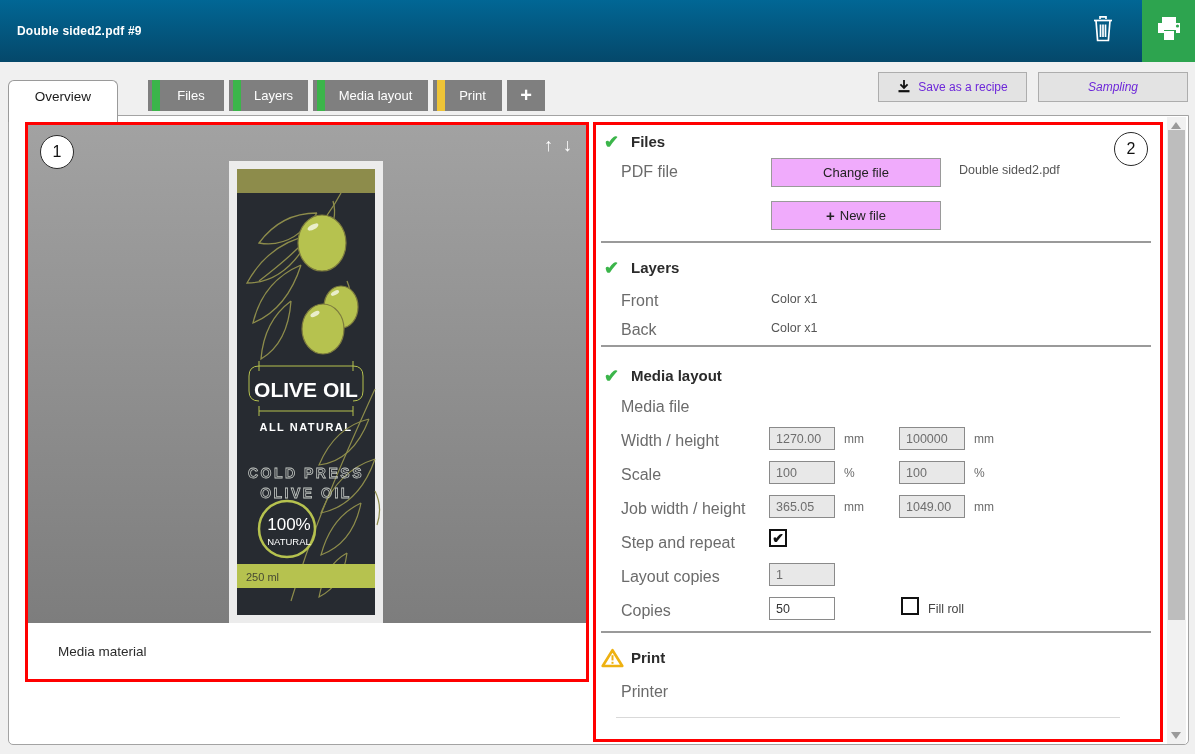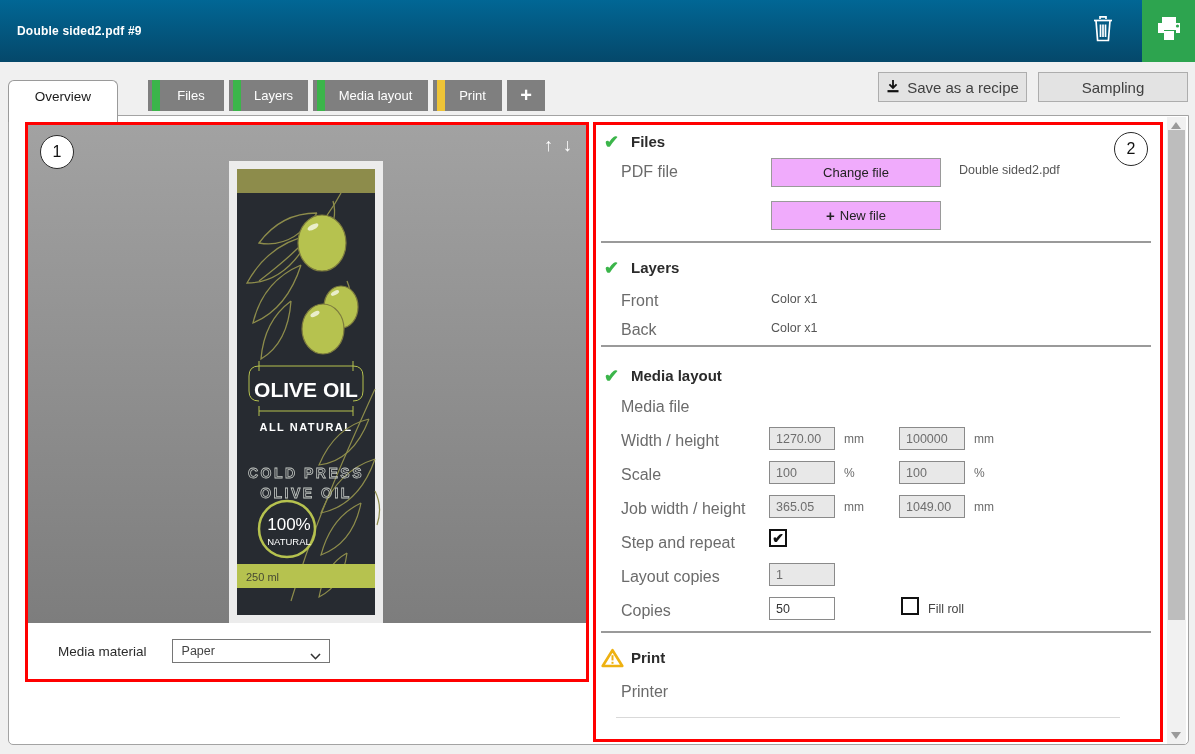"Save as a recipe" .top-btn { color: #404040 -> #6d28d9; font-size: 15px -> 12px }
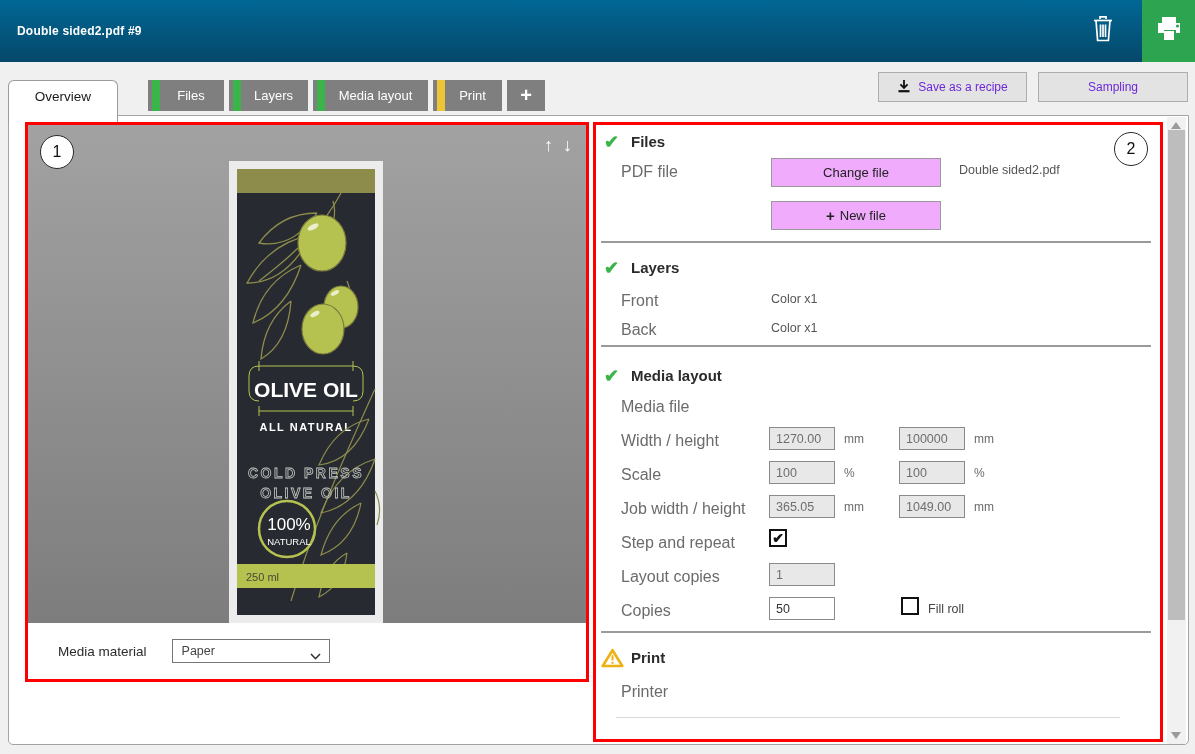"Sampling" #btn-sampling { font-style: none -> italic }
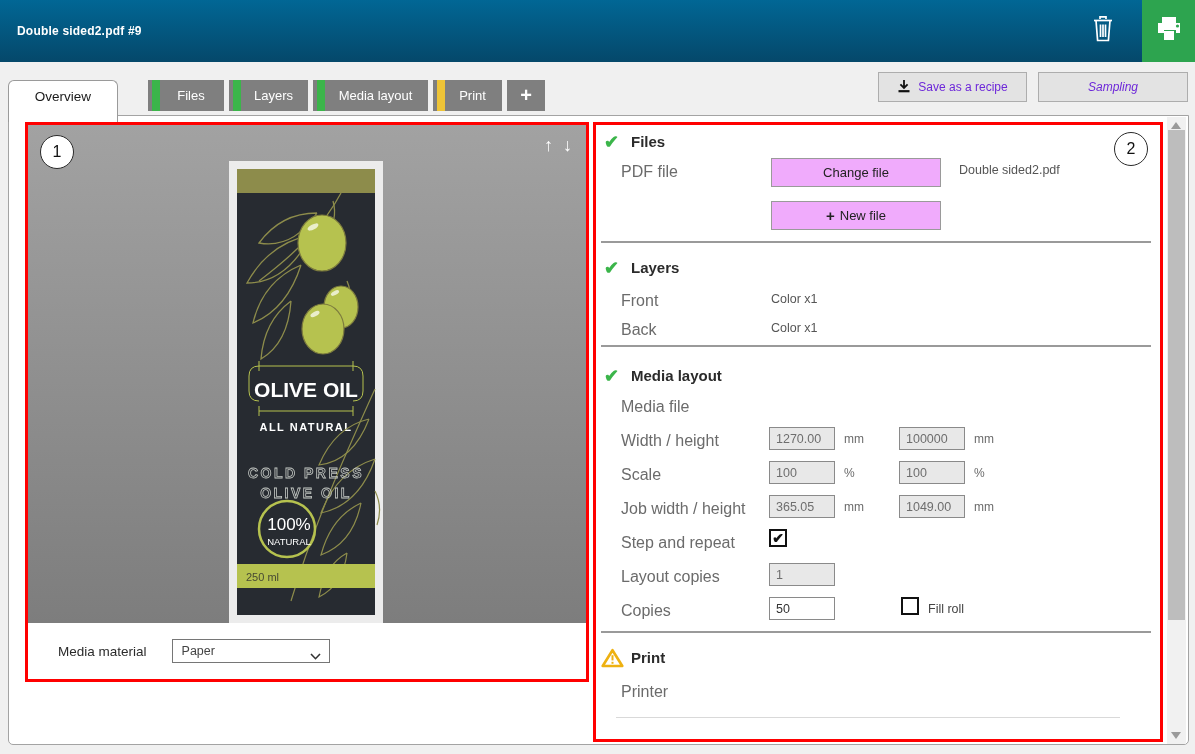"Paper" div.selectbox { html: <div> <span>Paper</span> <span> <svg> <polyline></polyline> </svg> </span> </div> -> none }
